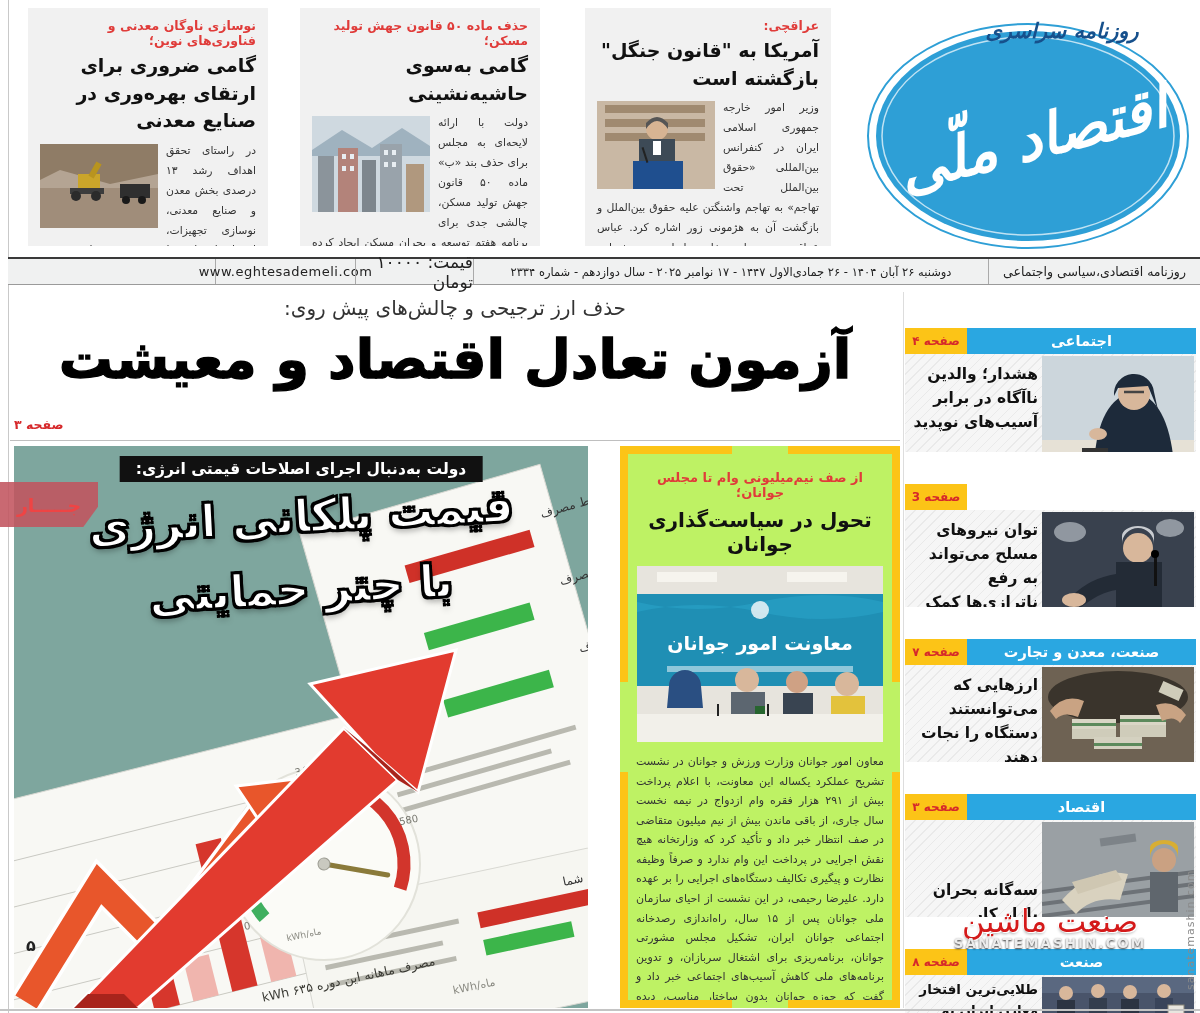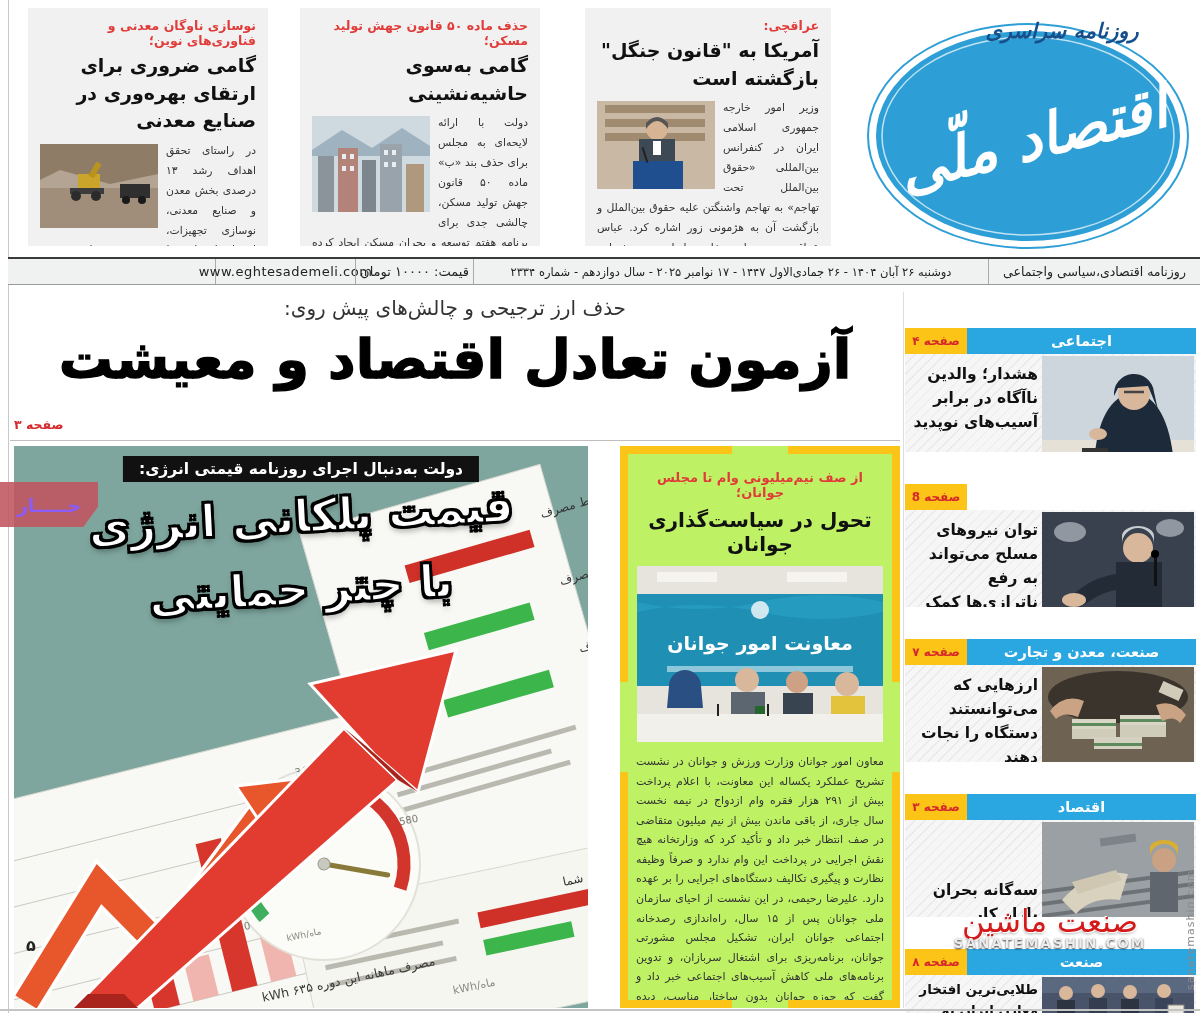"قیمت: ۱۰۰۰۰ تومان" .seg-price { font-size: 13px -> 17px }
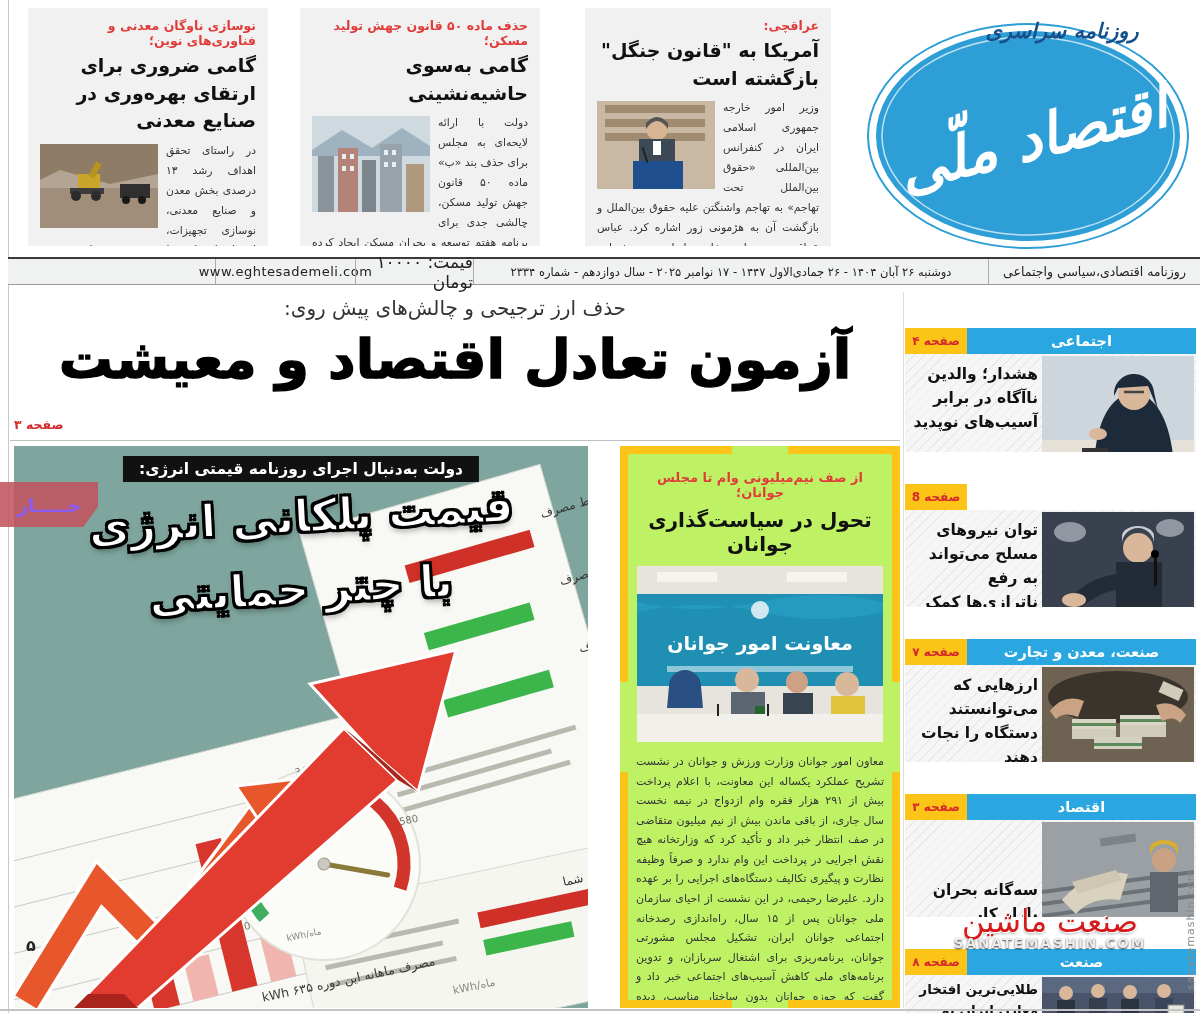"دولت به‌دنبال اجرای روزنامه قیمتی" div.kicker { text: روزنامه -> اصلاحات }
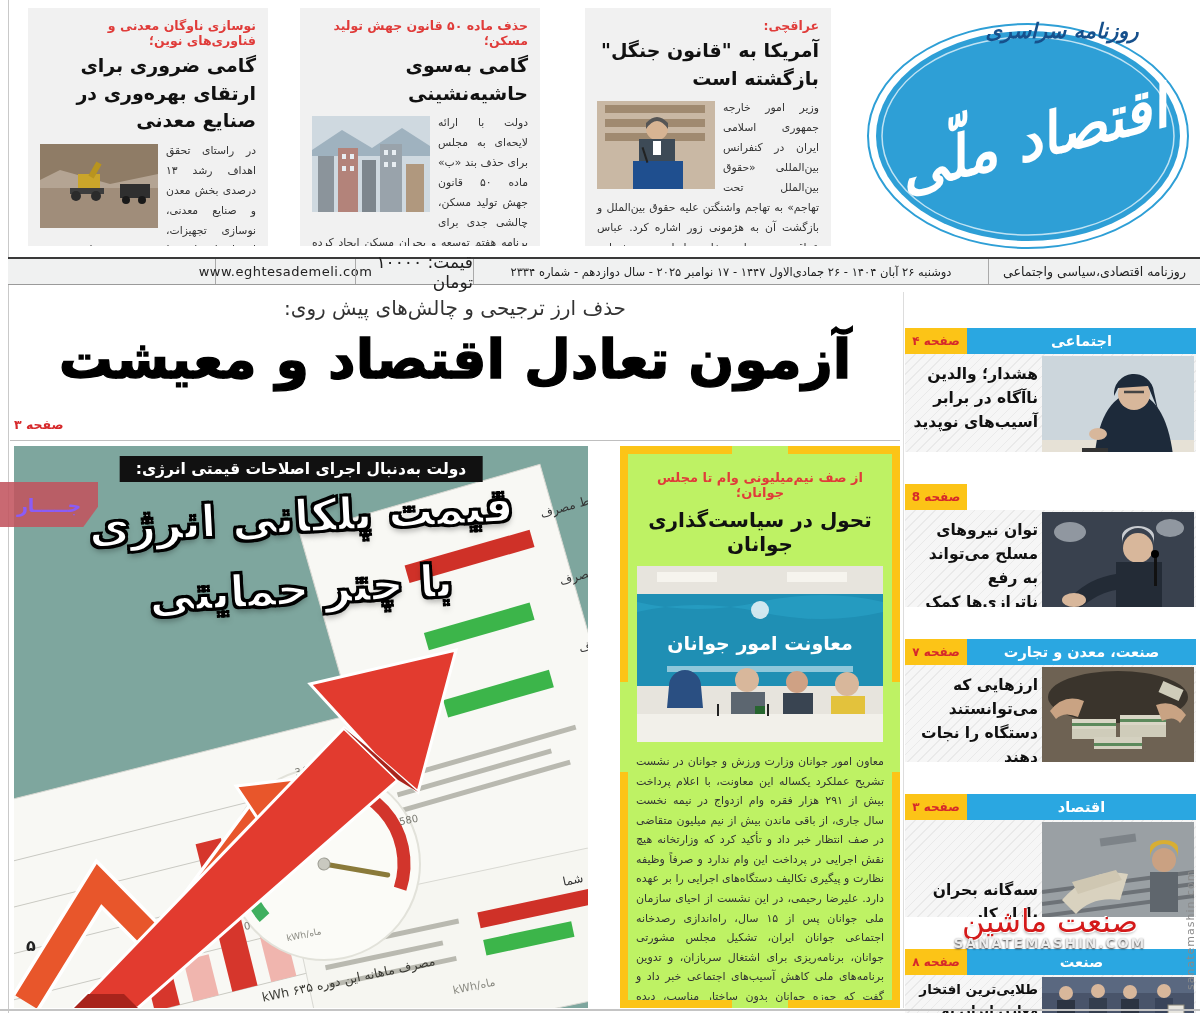"جـــــار" .ribbon-jar { color: #8b5cf6 -> #ef4444 }
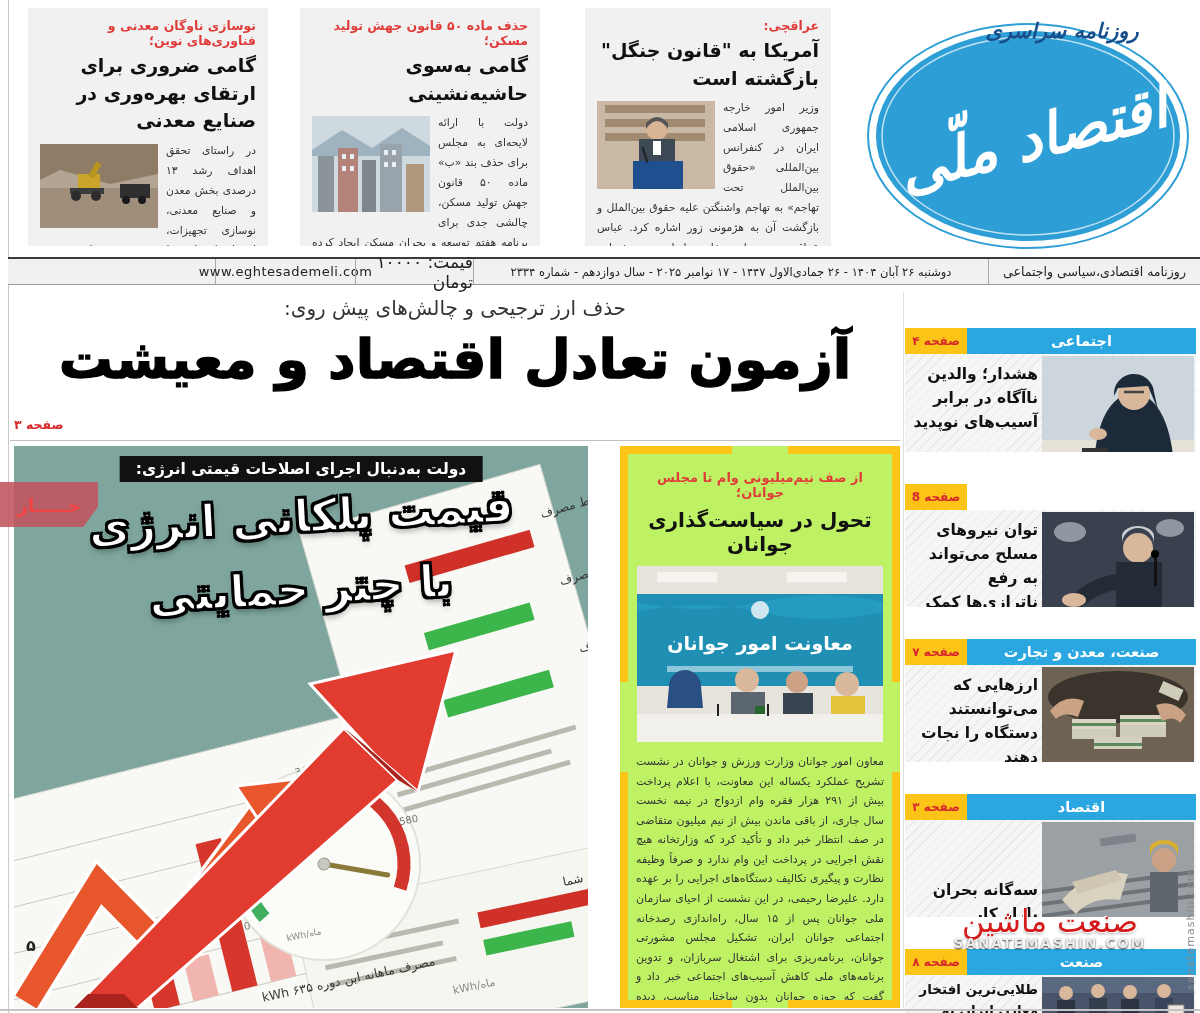"صفحه 8" div.page-box { text: 8 -> 3 }
